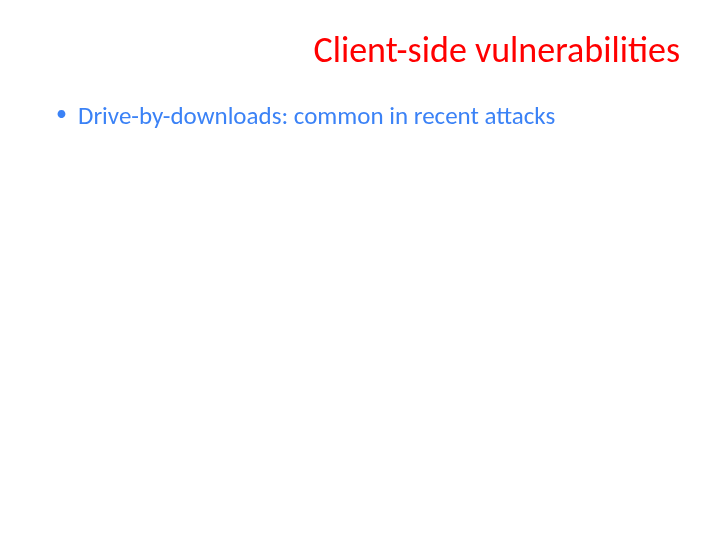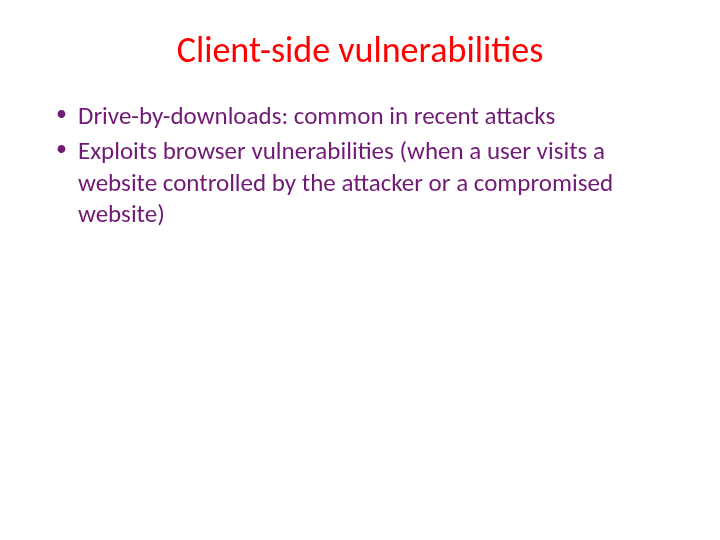"Client-side vulnerabilities" .title { text-align: center -> right }
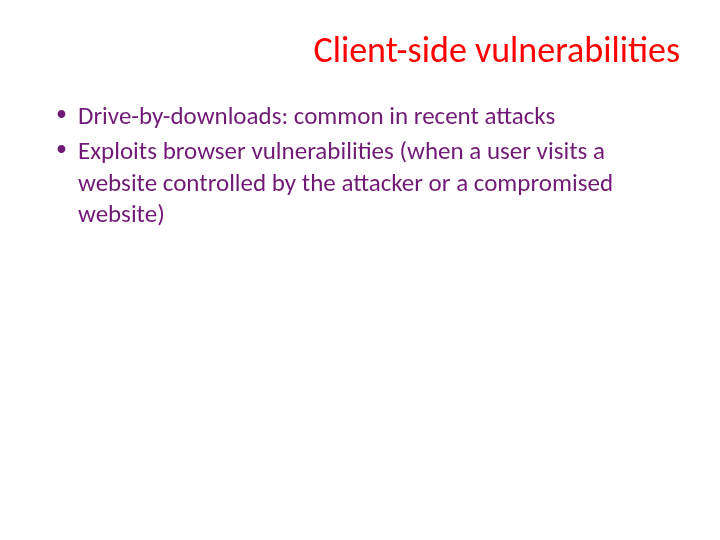"Drive-by-downloads: common in recent" .bullets li { color: #701a75 -> #3b82f6 }
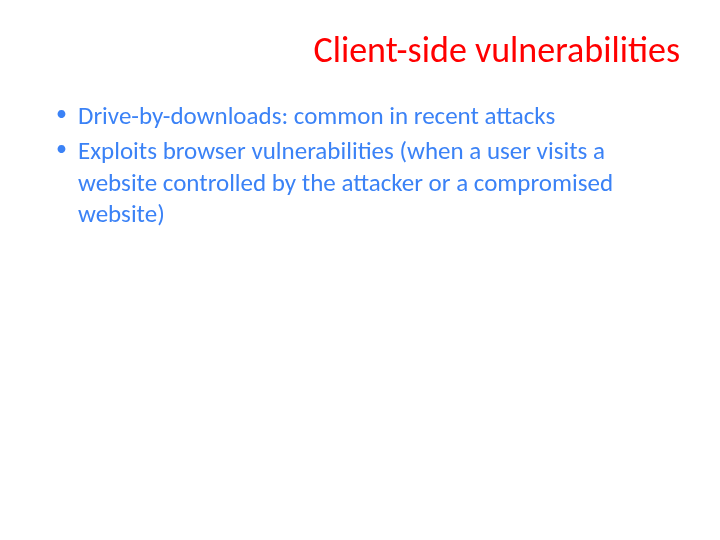"Exploits browser vulnerabilities (when a" li { html: <li>Exploits browser vulnerabilities (when a user visits a website controlled by the attacker or a compromised website)</li> -> none }
